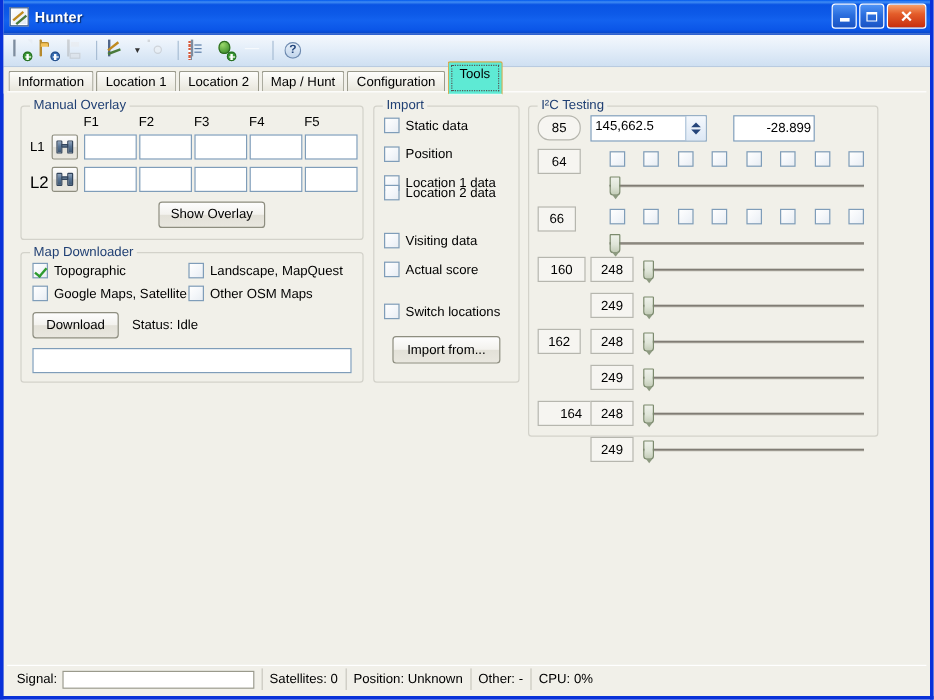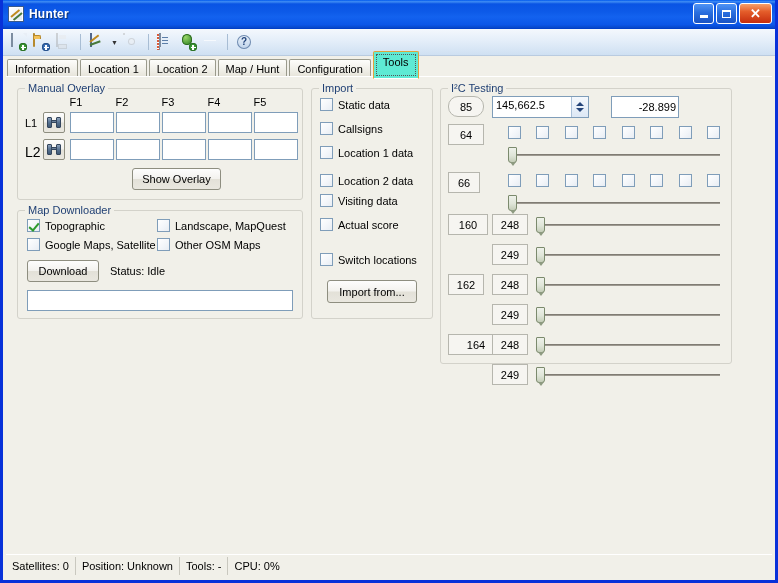"Callsigns" span.cb-label { text: Callsigns -> Position }
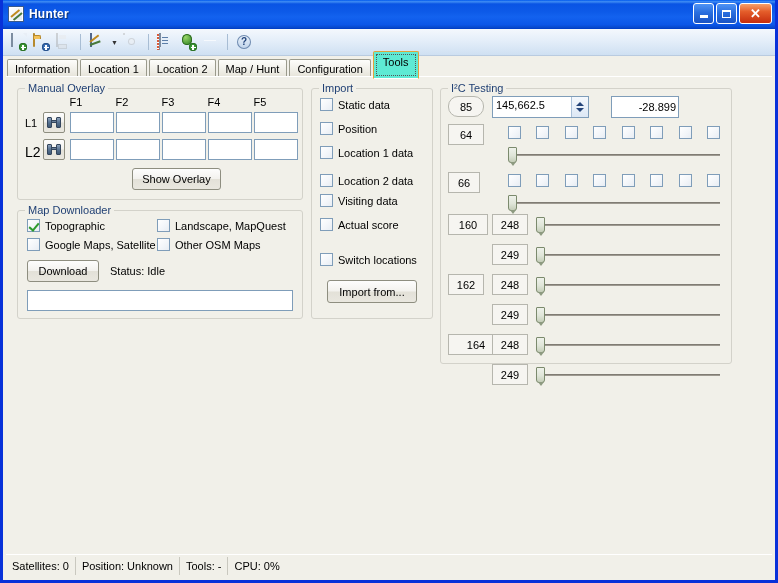"Location 2 data" div.cb-row { top: 86px -> 66px }
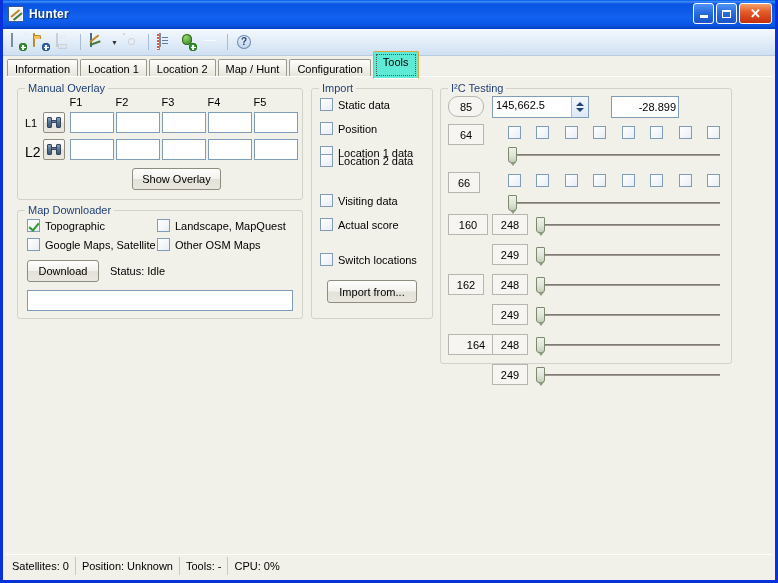"Signal:" div.sb-cell { html: none -> <div> <span>Signal:</span> <span></span> </div> }
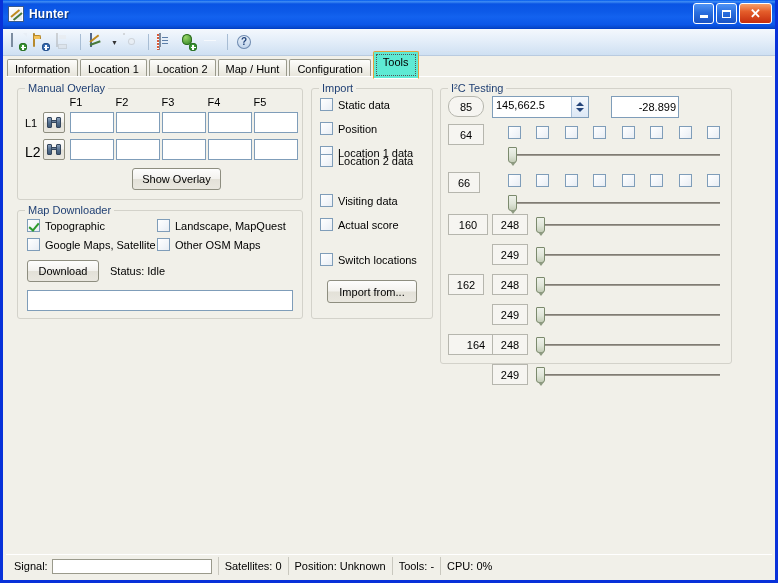"Tools: -" div.sb-cell { text: Tools -> Other }
